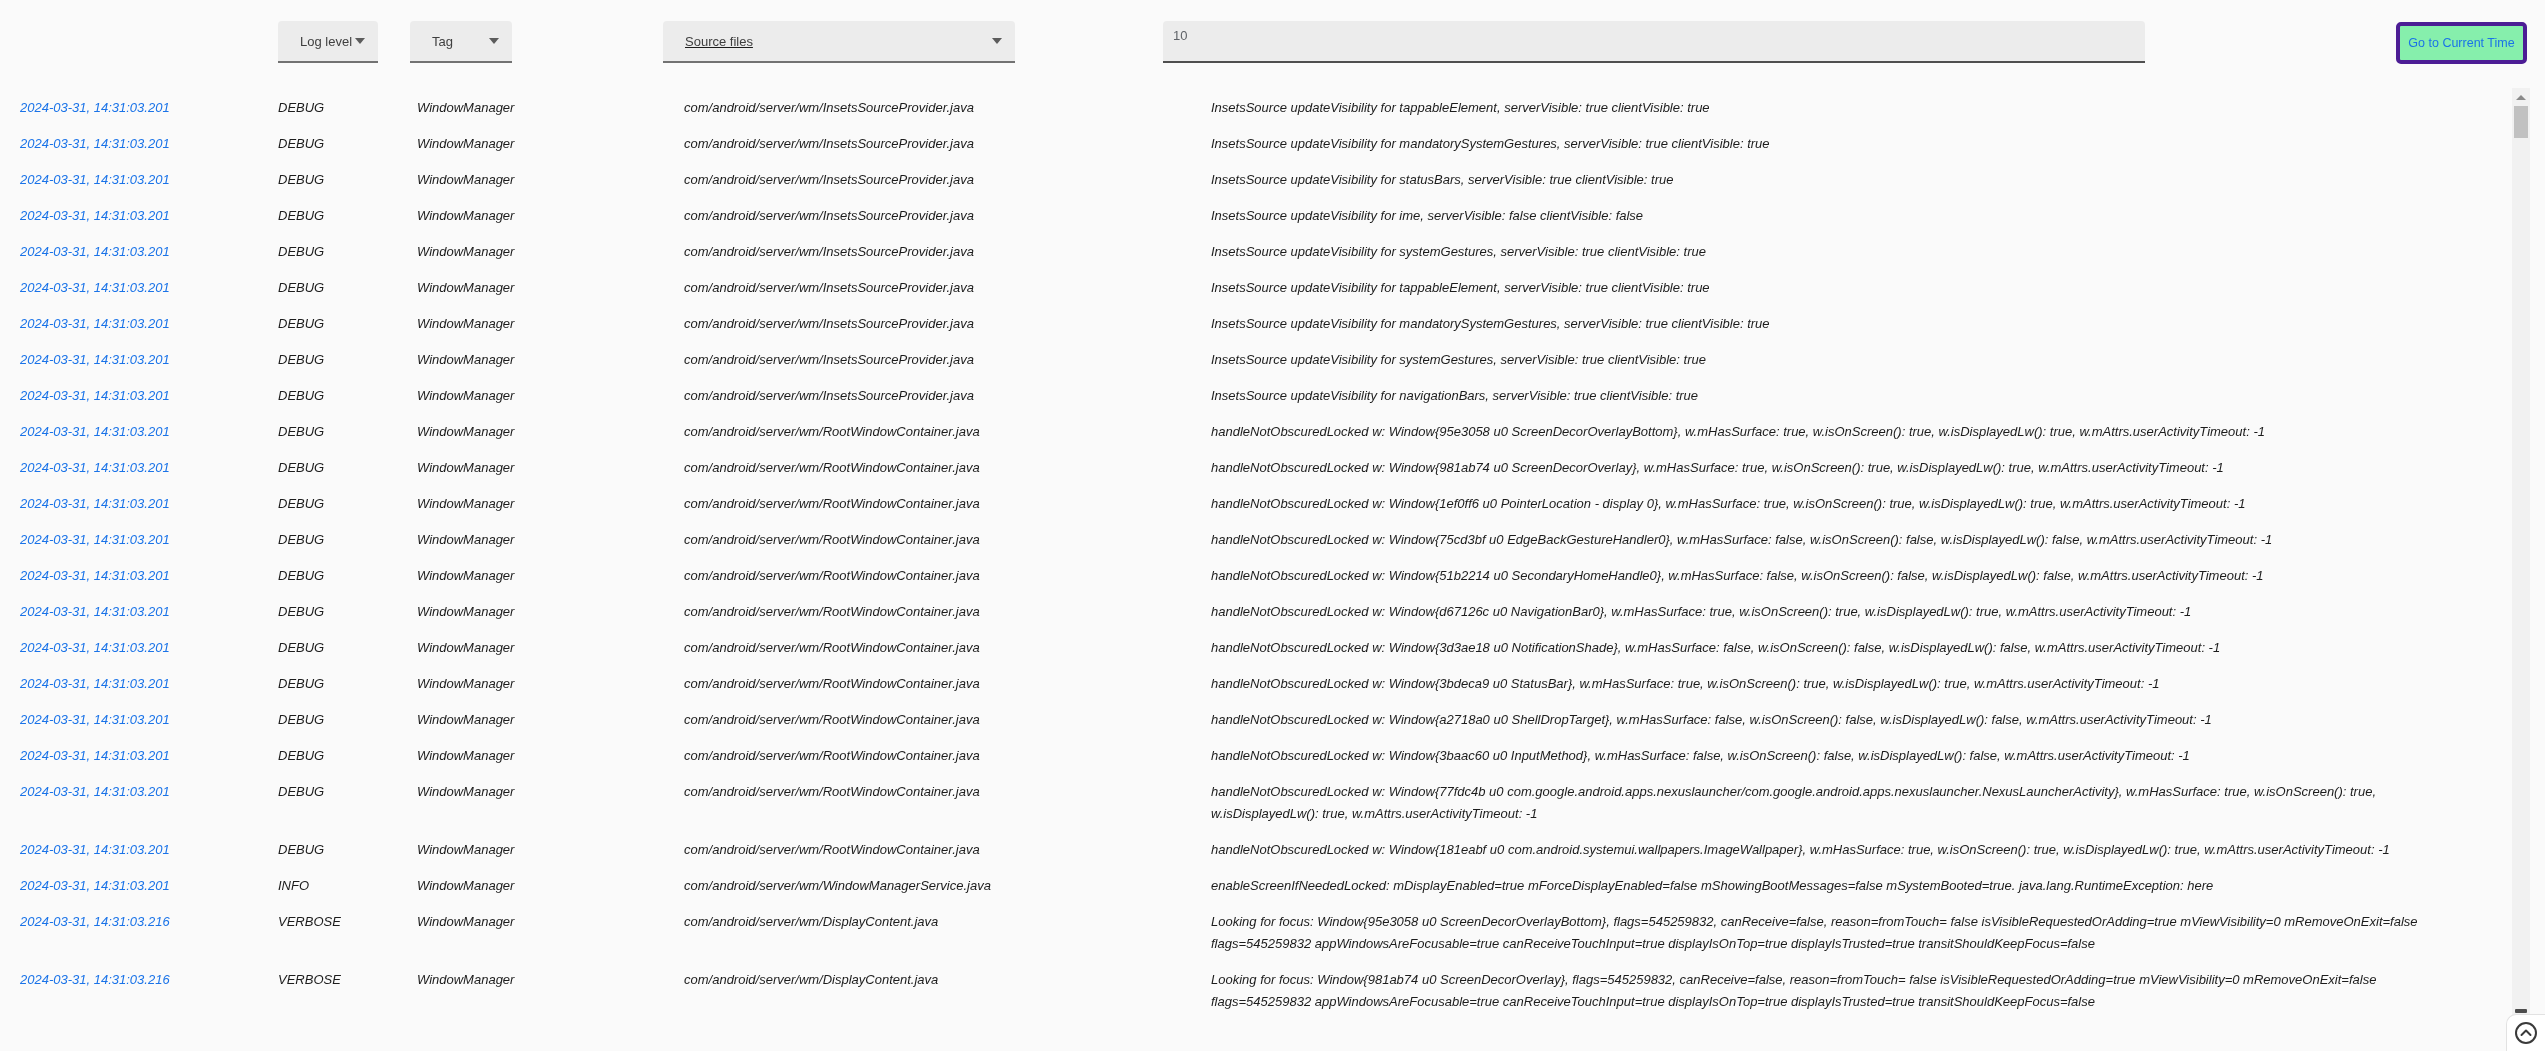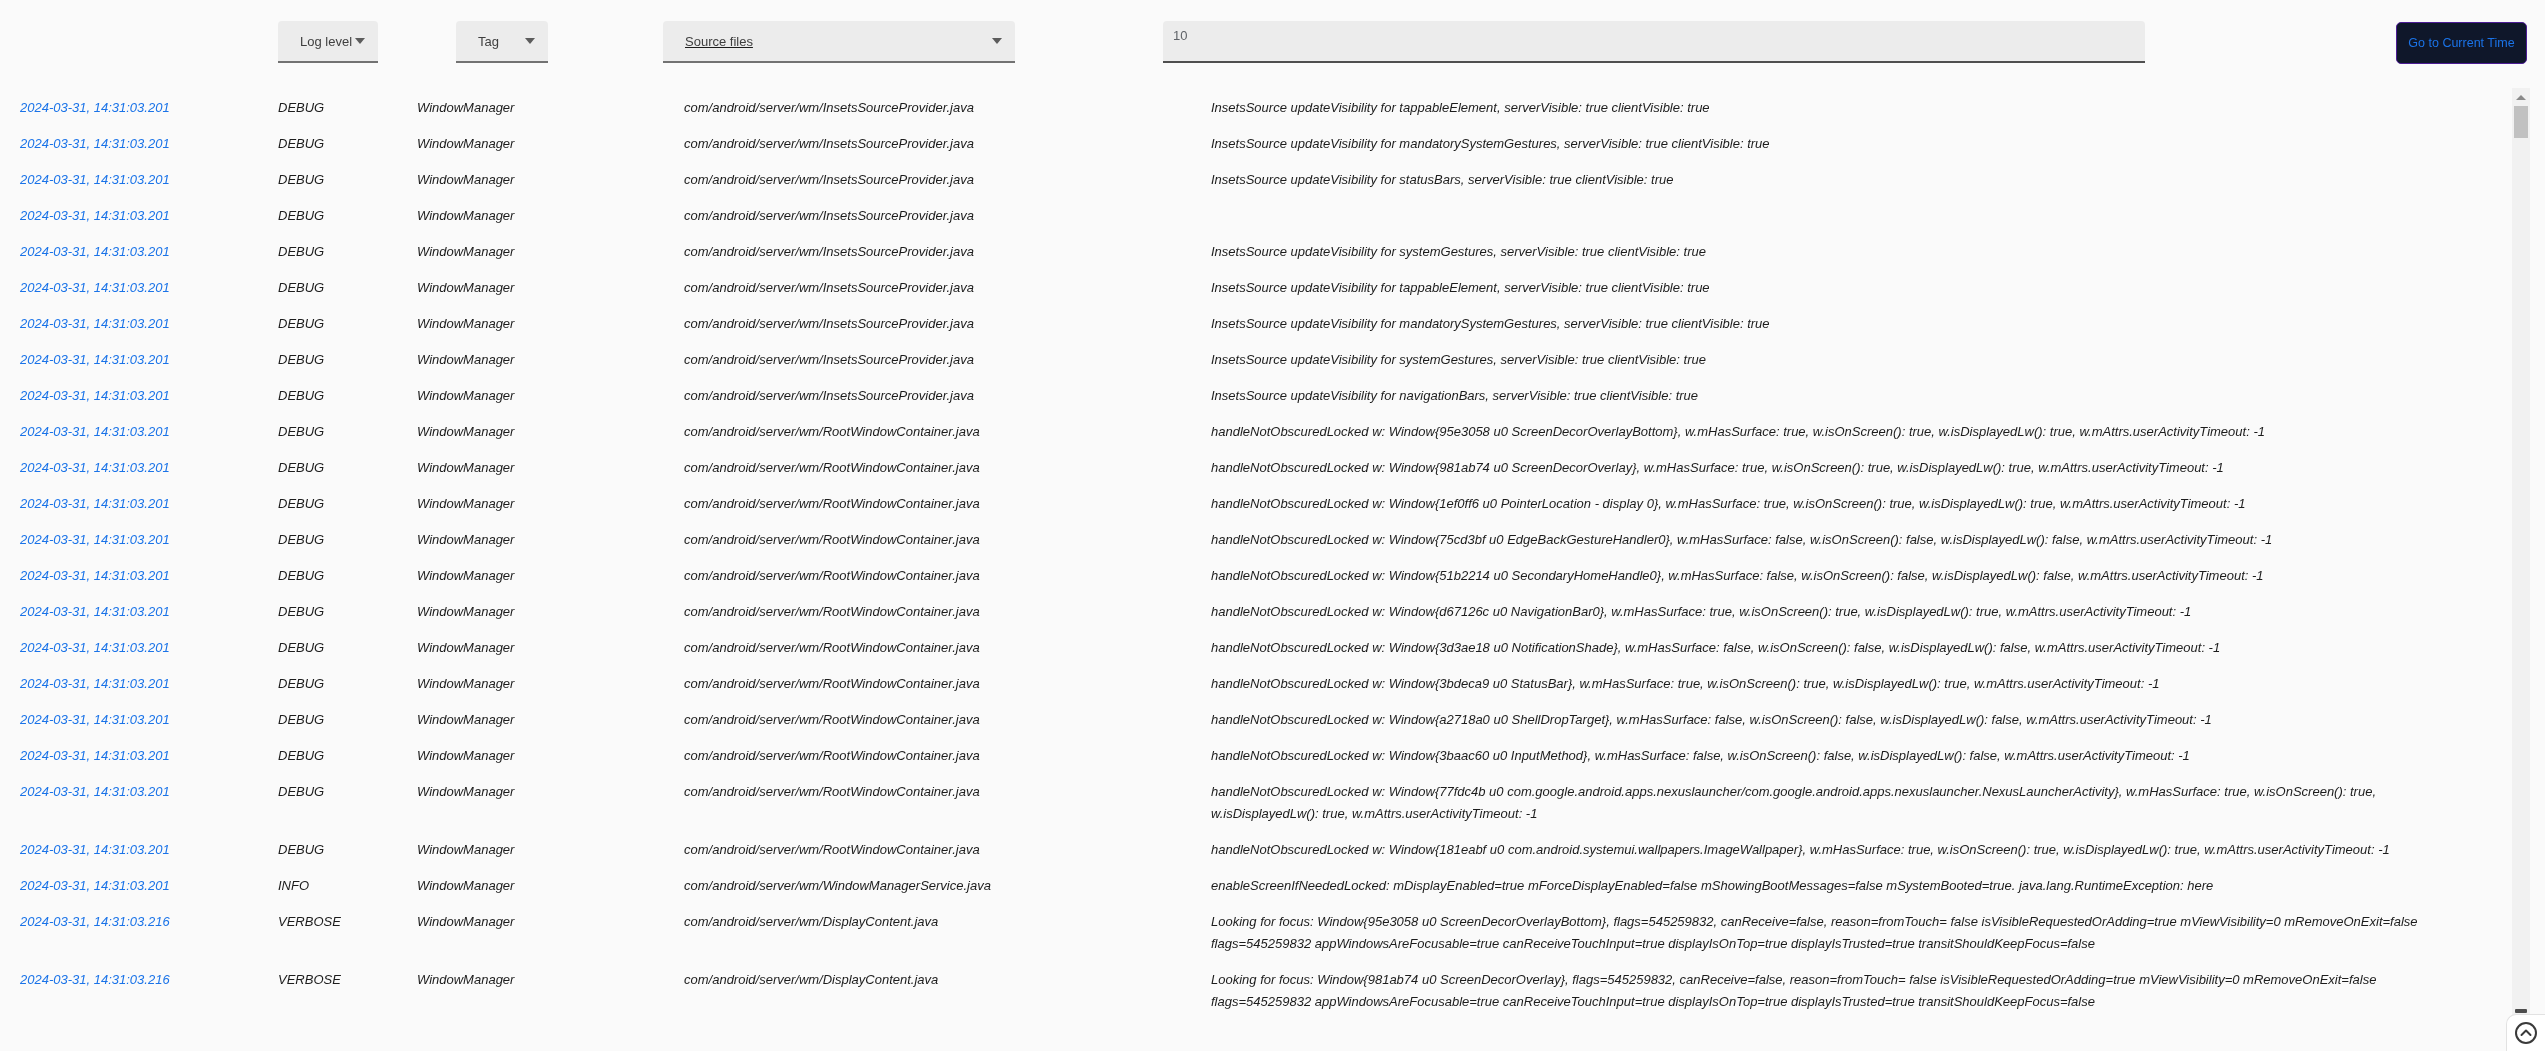"Tag" #tag-select { margin-left: 46px -> none; width: 92px -> 102px }
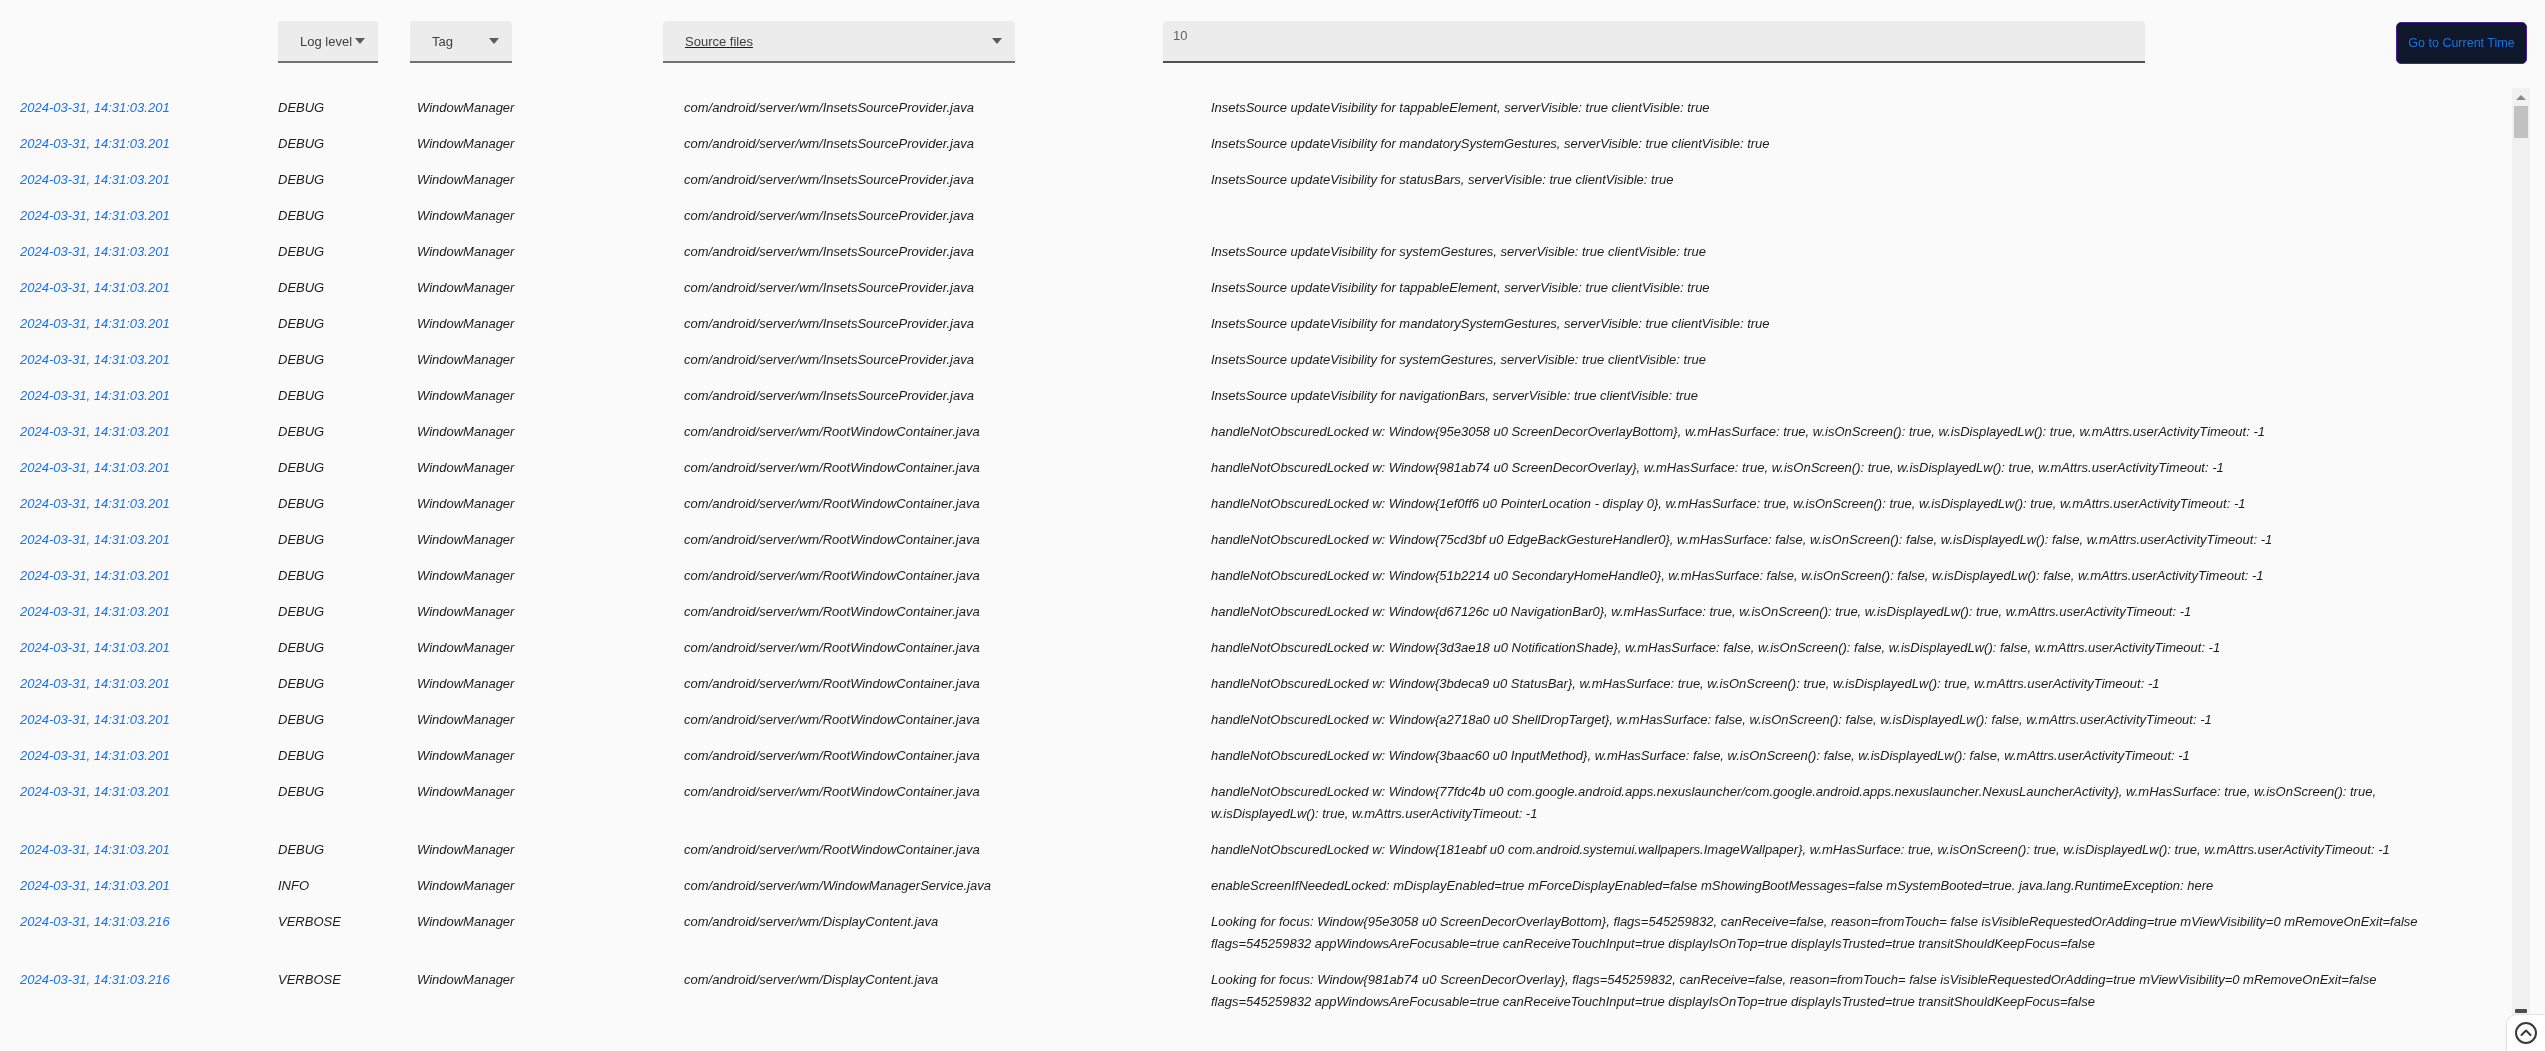"Go to Current Time" #go-current-time-btn { background: #0f172a -> #86efac; border: 1px solid #4c1d95 -> 4px solid #4c1d95 }
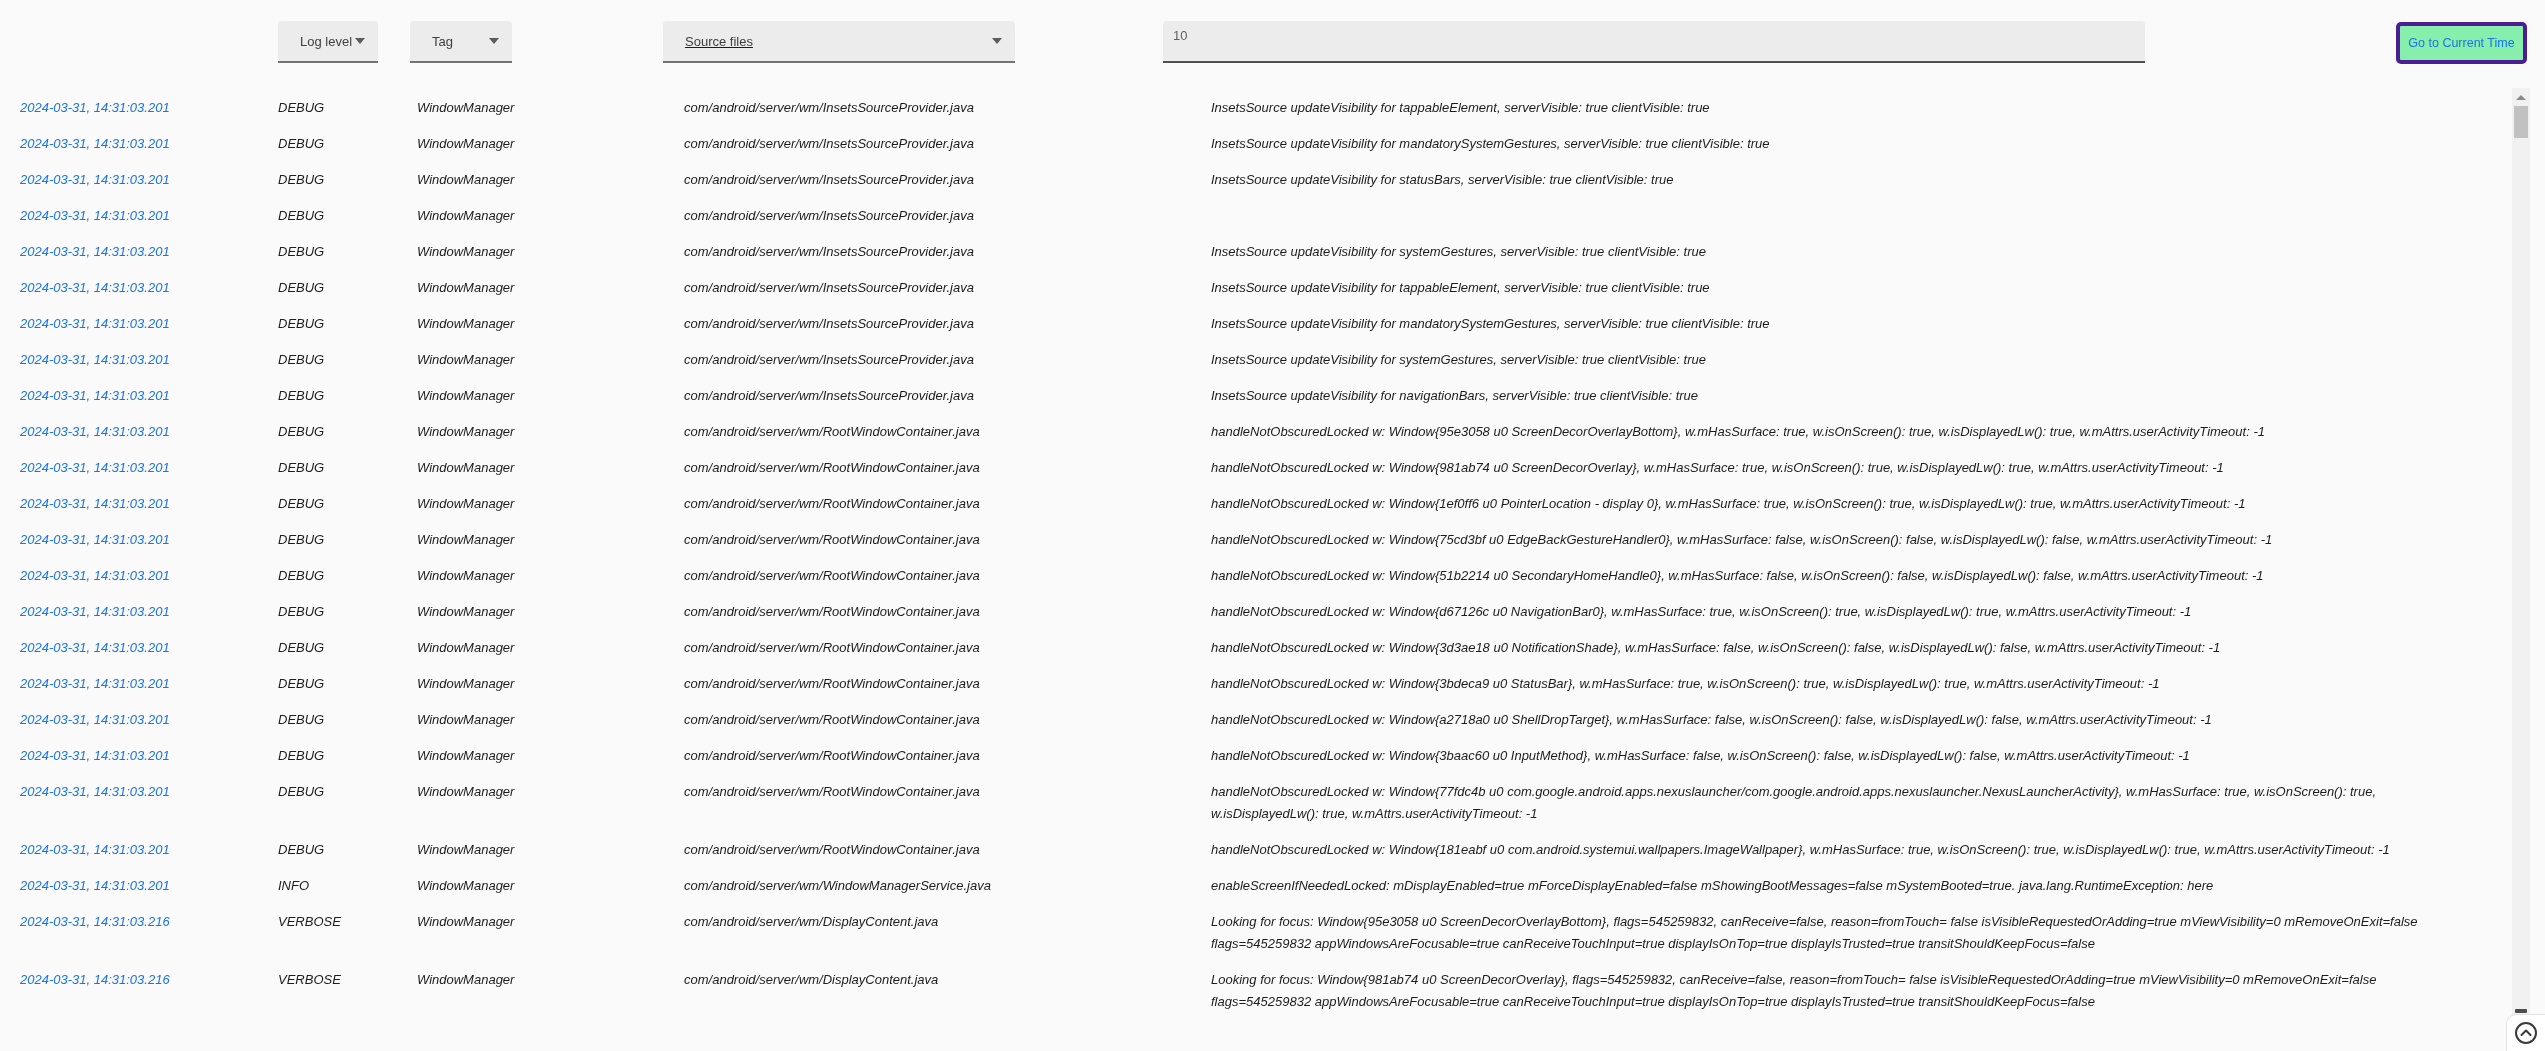"InsetsSource updateVisibility for ime," div.cell { html: none -> <div>InsetsSource updateVisibility for ime, serverVisible: false clientVisible: false</div> }
